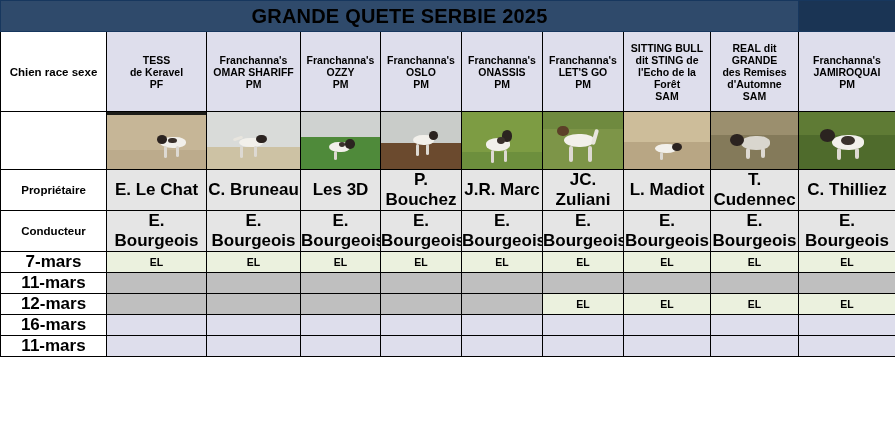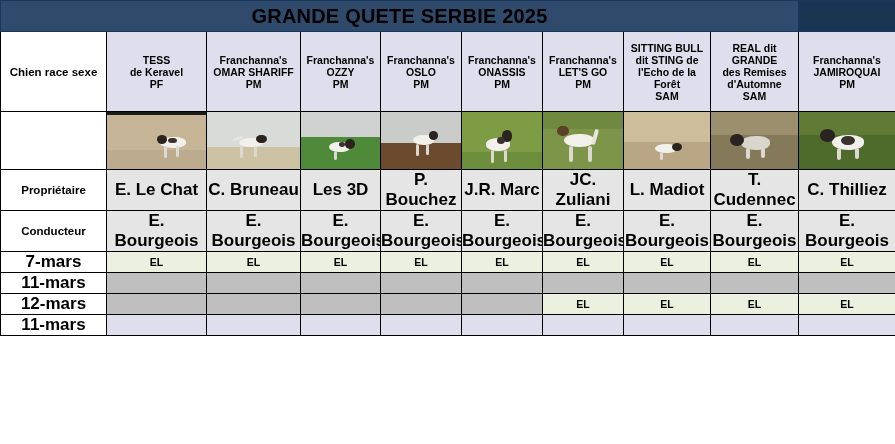"16-mars" tr { html: none -> <tr> <td>16-mars</td> <td></td> <td></td> <td></td> <td></td> <td></td> <td></td> <td></td> <td></td> <td></td> </tr> }
